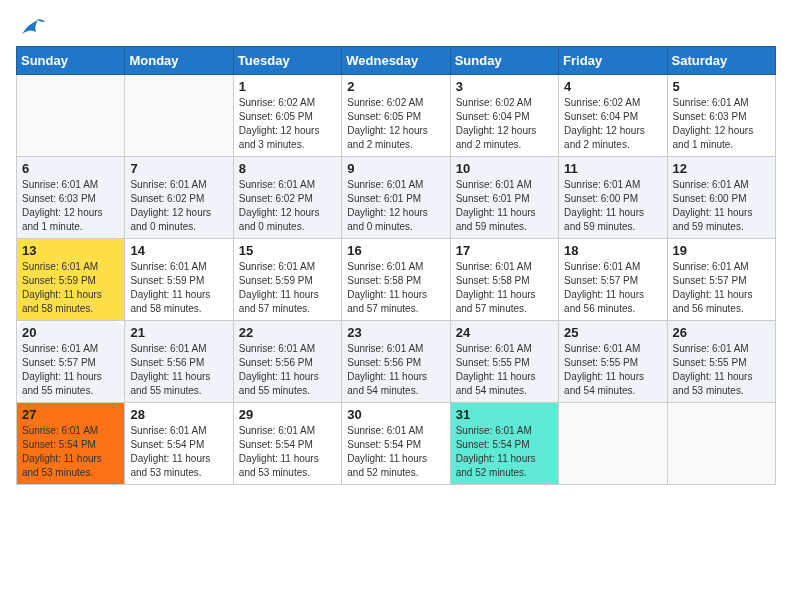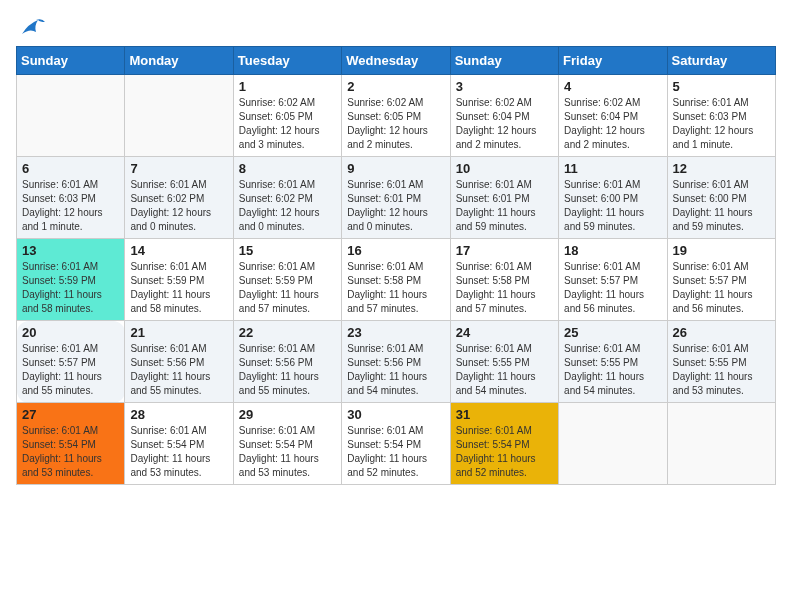"13" td { background: #5eead4 -> #fde047 }
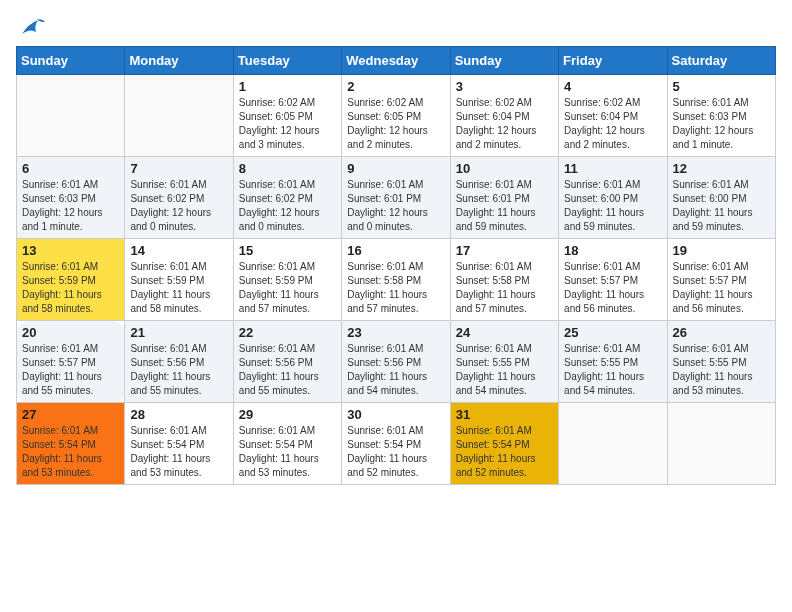"31" td { background: #eab308 -> #5eead4 }
